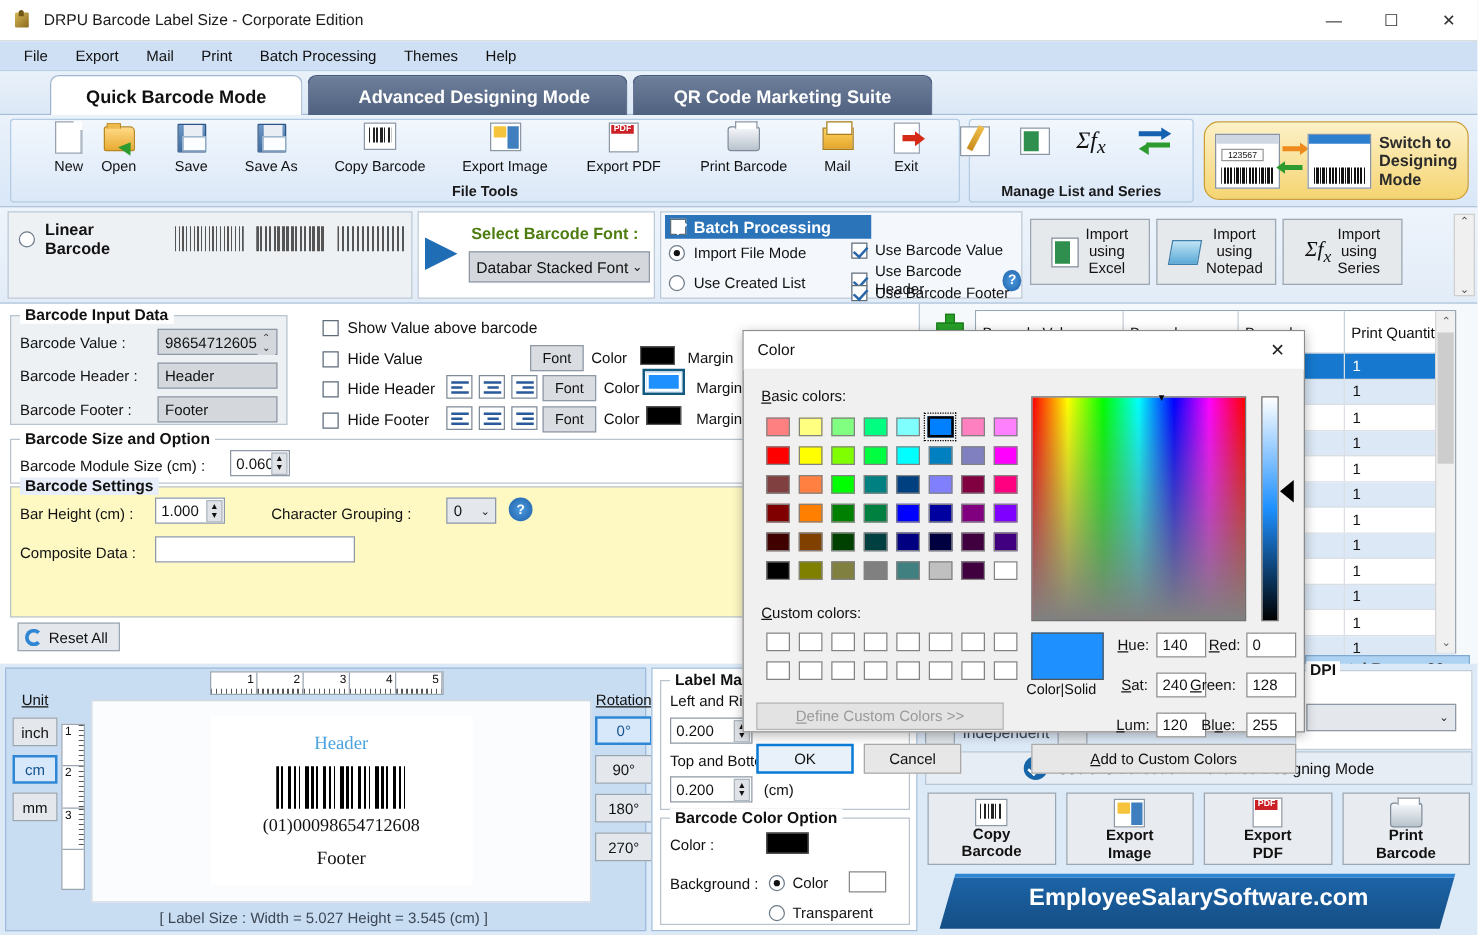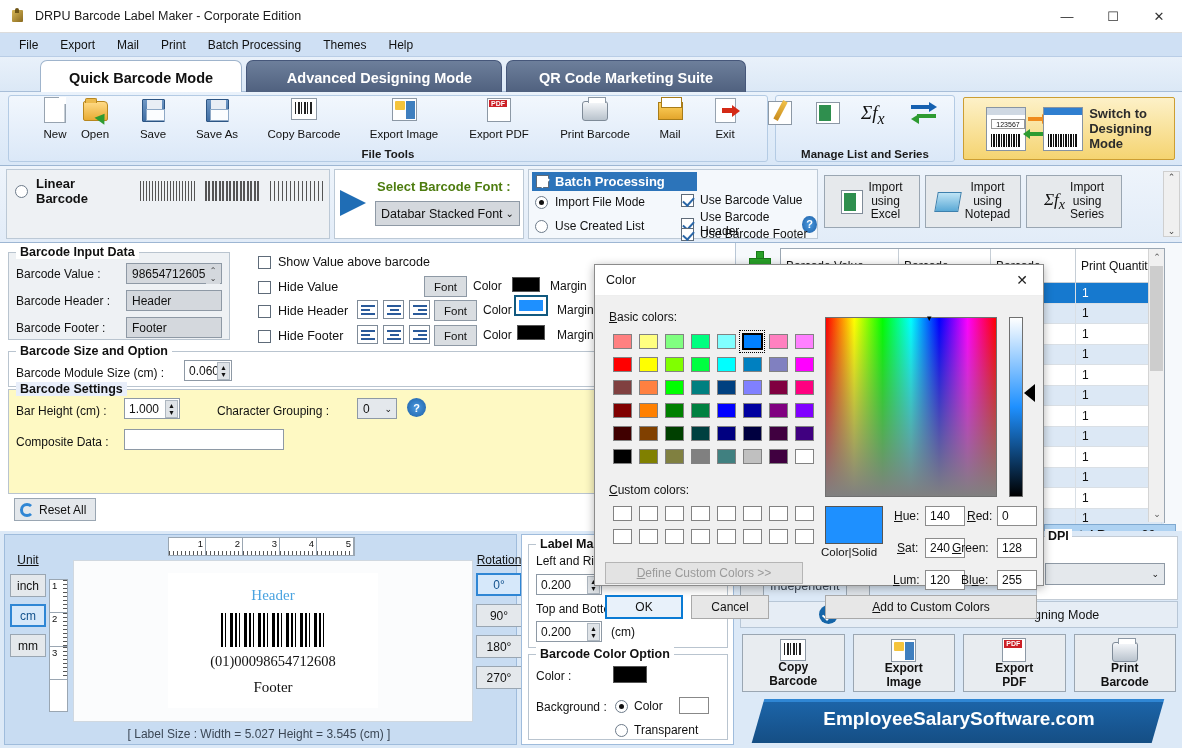"DRPU Barcode Label Maker -" div.title-text { text: Maker -> Size }
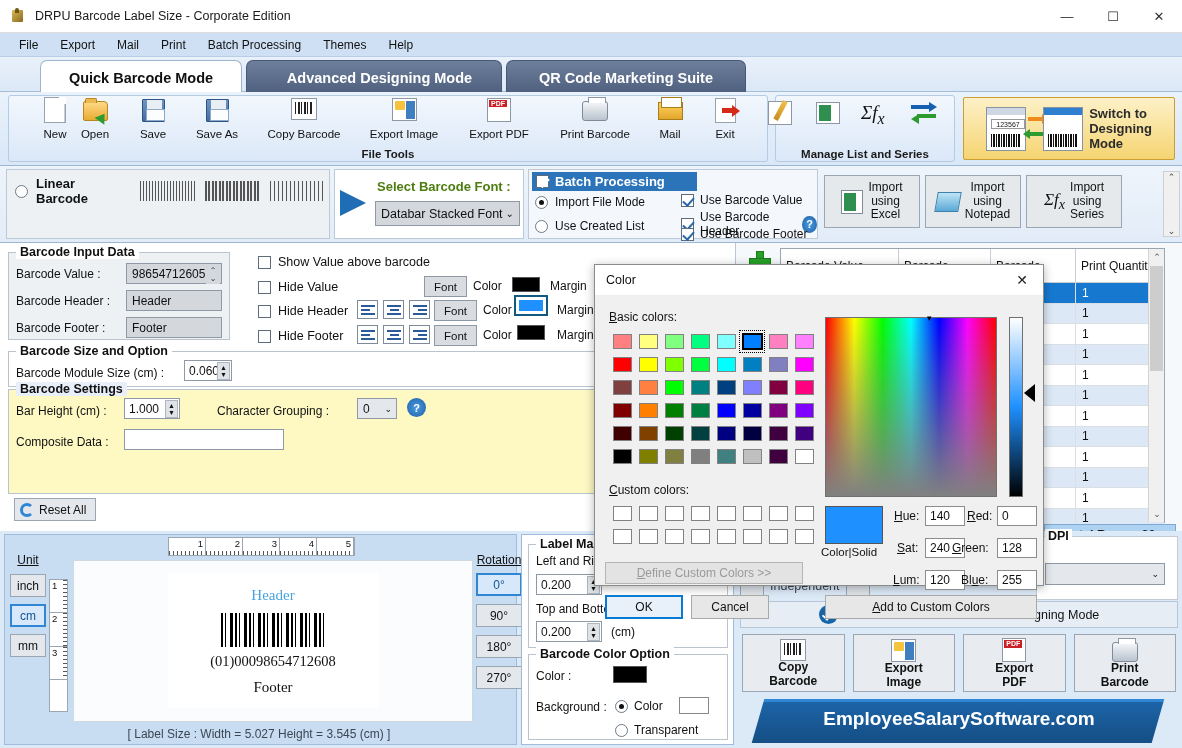"Switch to" .switch-mode { border-radius: 2px -> 12px; padding: 0 22px -> 0 8px }
